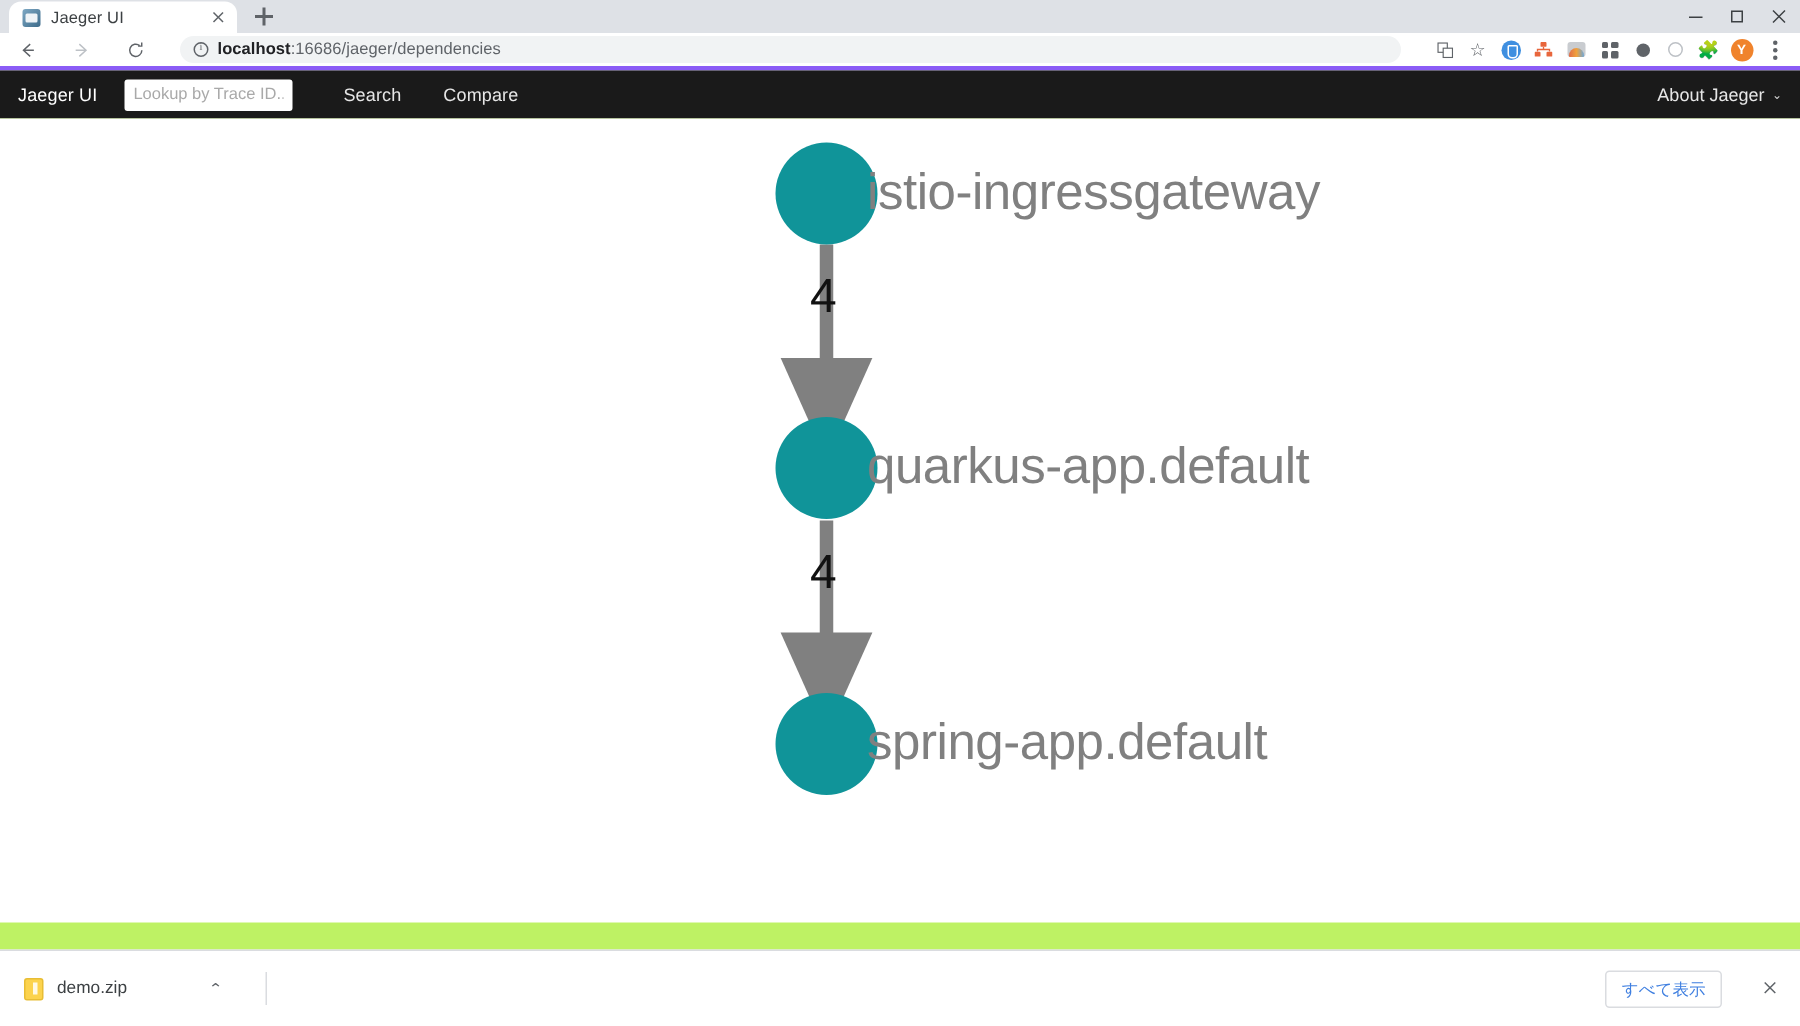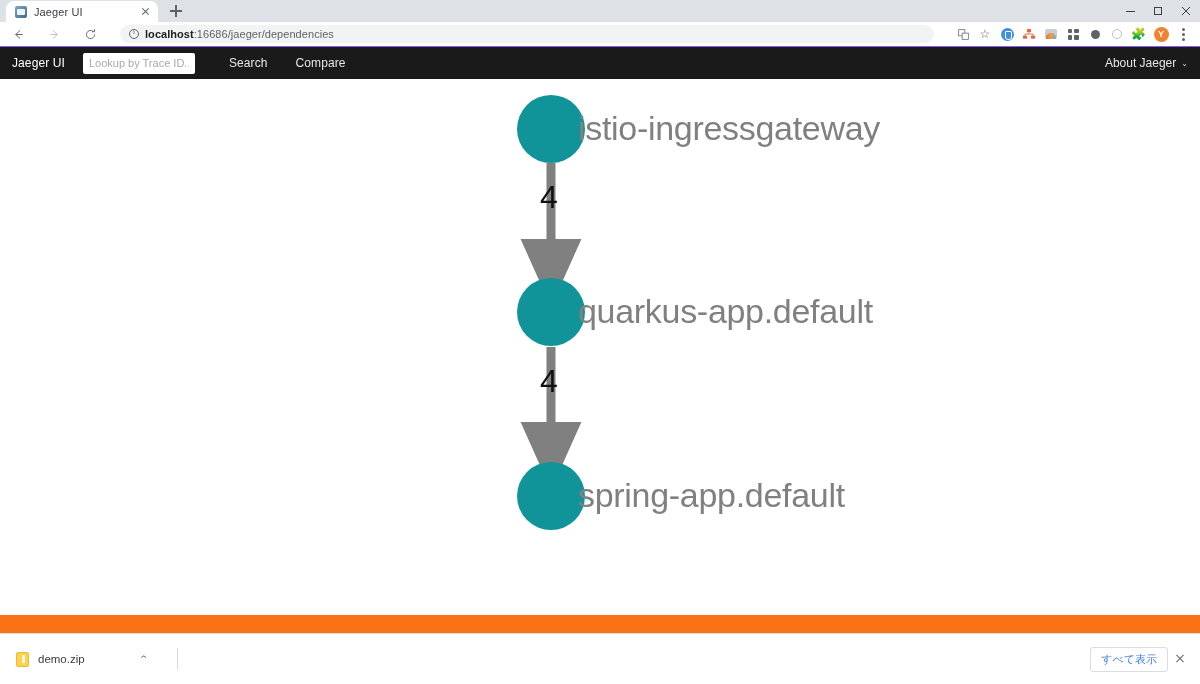"Jaeger UI" .browser { background: #f97316 -> #bef264 }
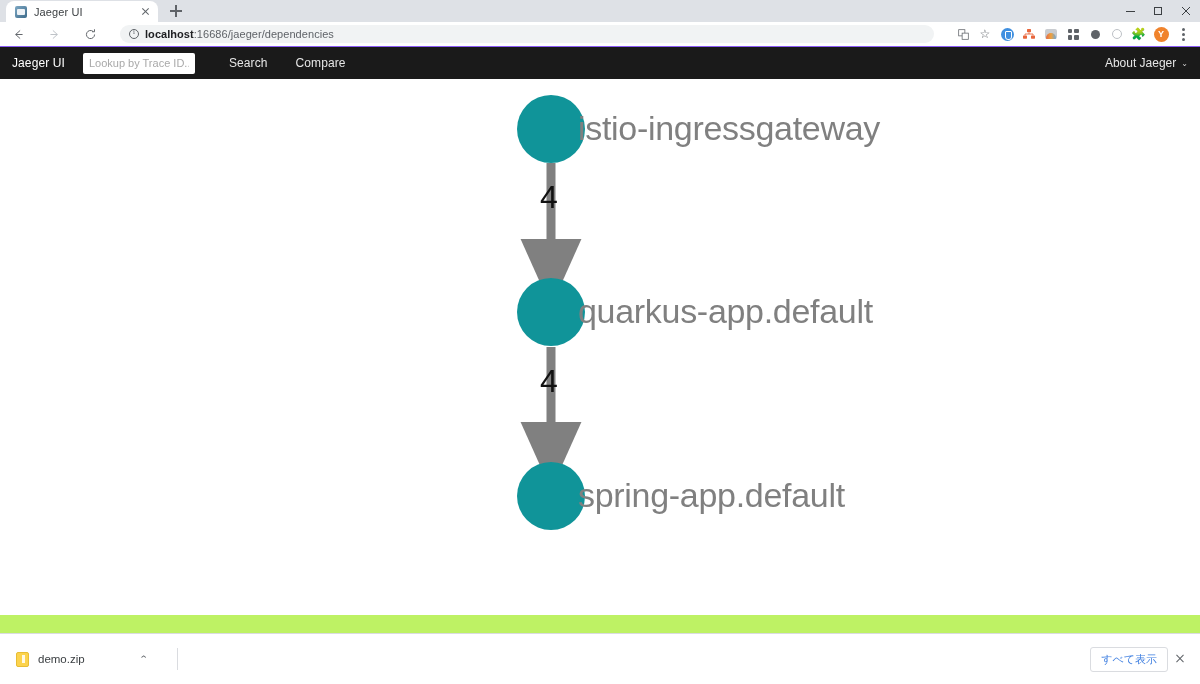"localhost:16686/jaeger/dependencies" .toolbar { border-bottom: 1px solid #8b5cf6 -> 3px solid #8b5cf6 }
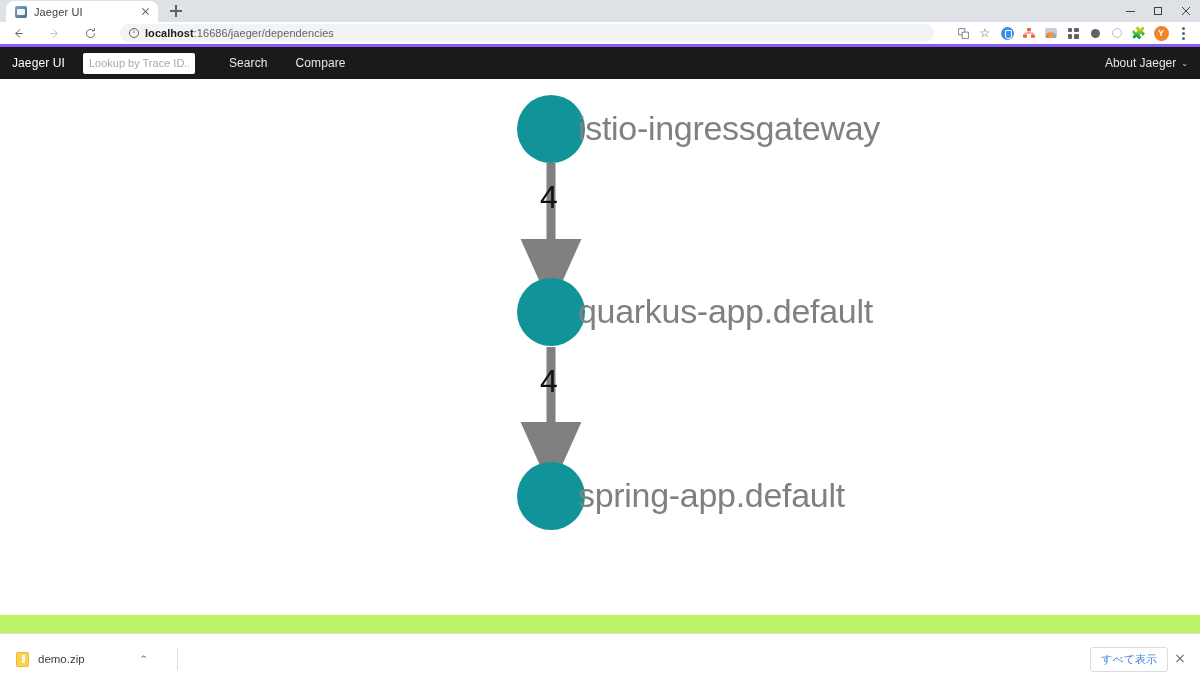"すべて表示" .shelf-right { gap: 2px -> 22px }
